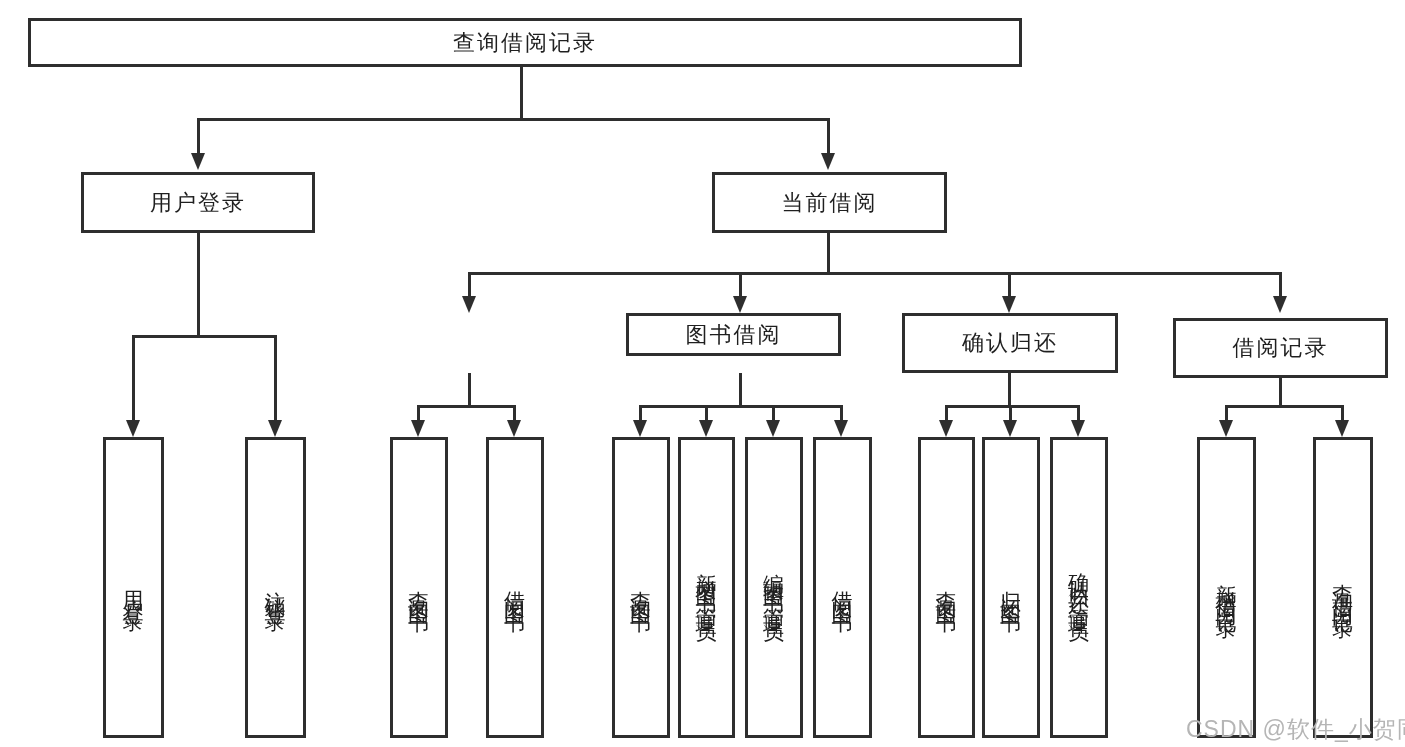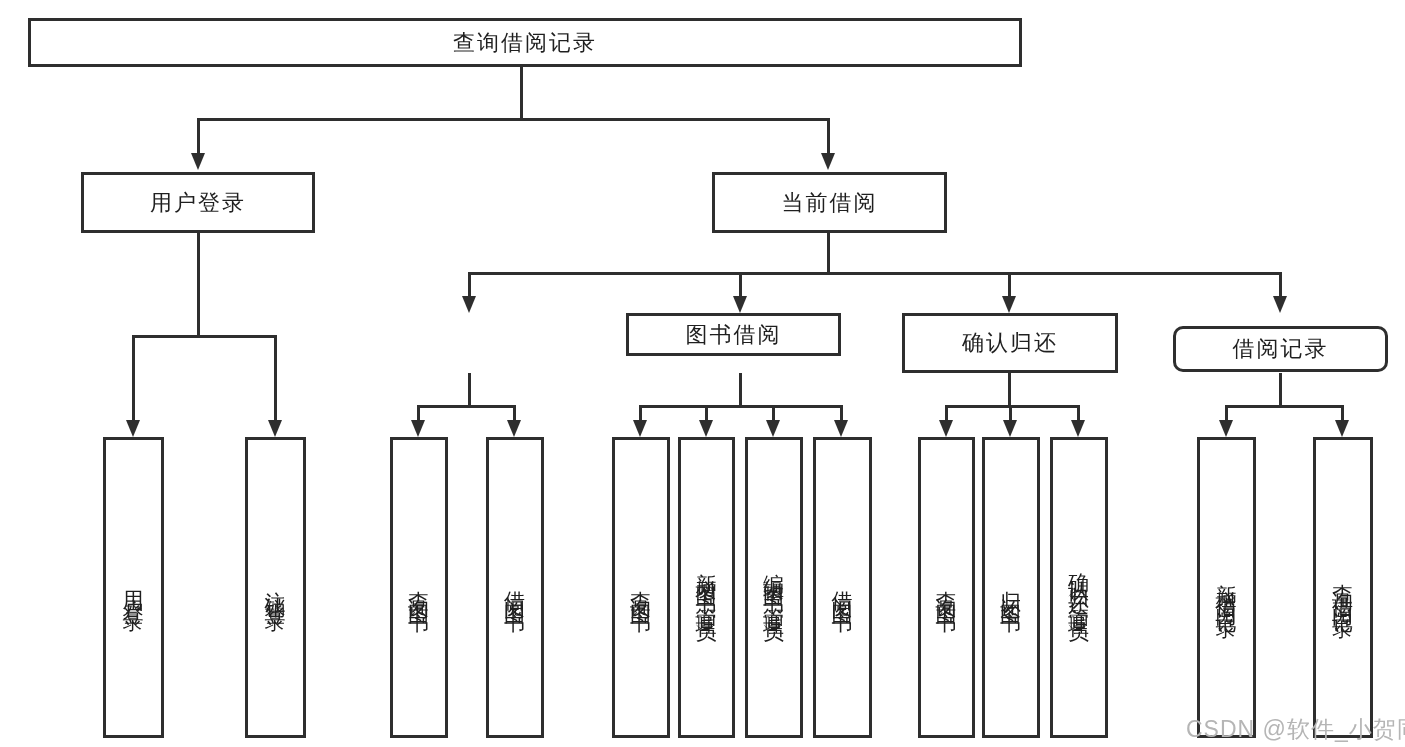"借阅记录" div.box { border-radius: 10px -> none; height: 46px -> 60px; top: 326px -> 318px }
